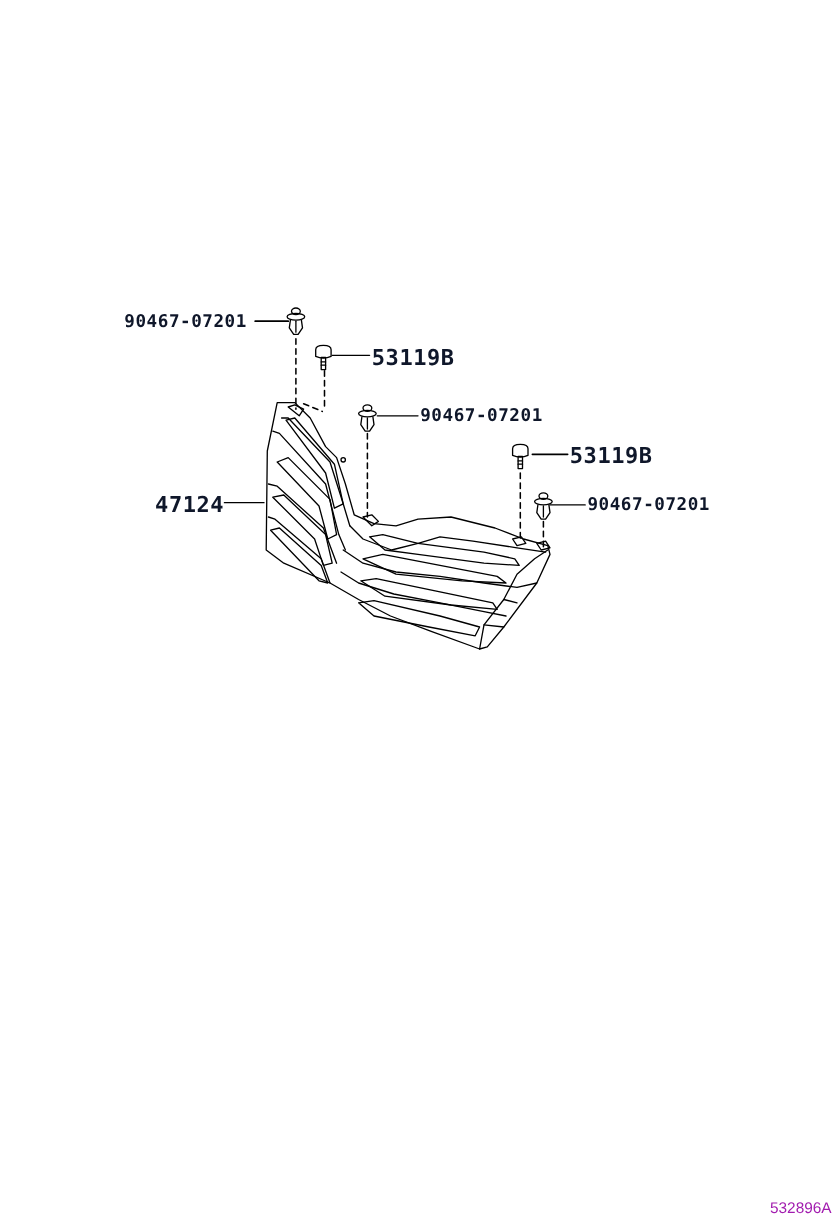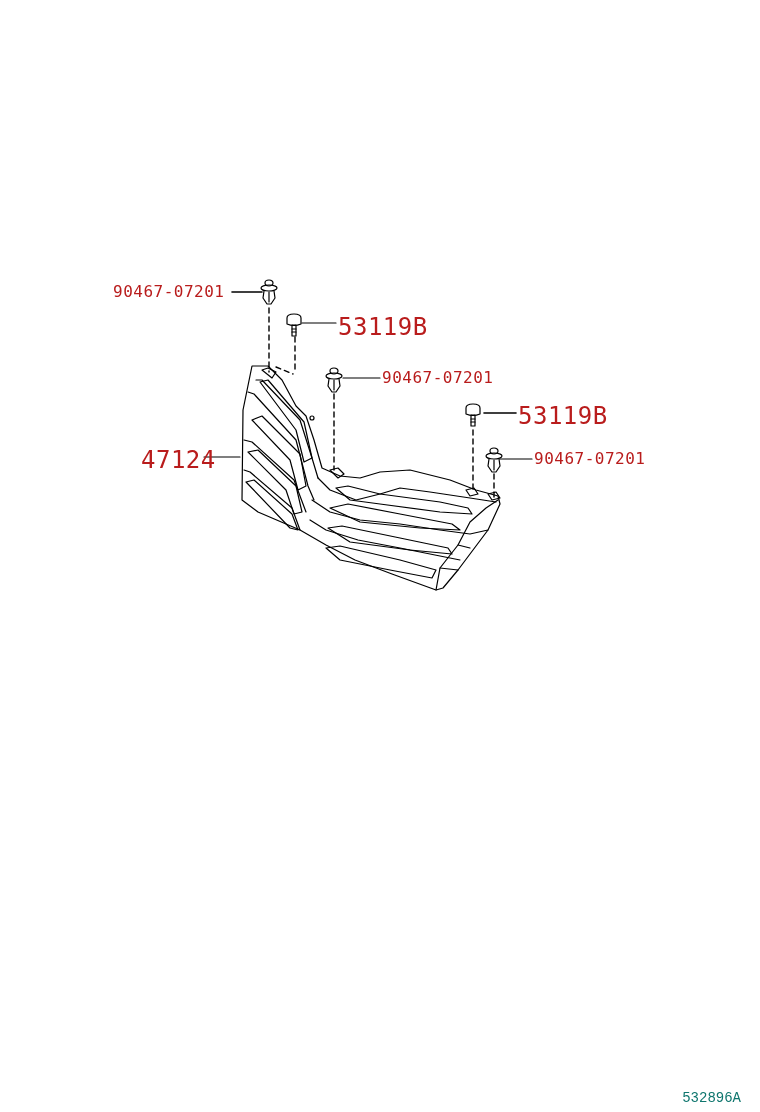"90467-07201" .label { color: #b91c1c -> #0f172a; font-weight: normal -> bold }
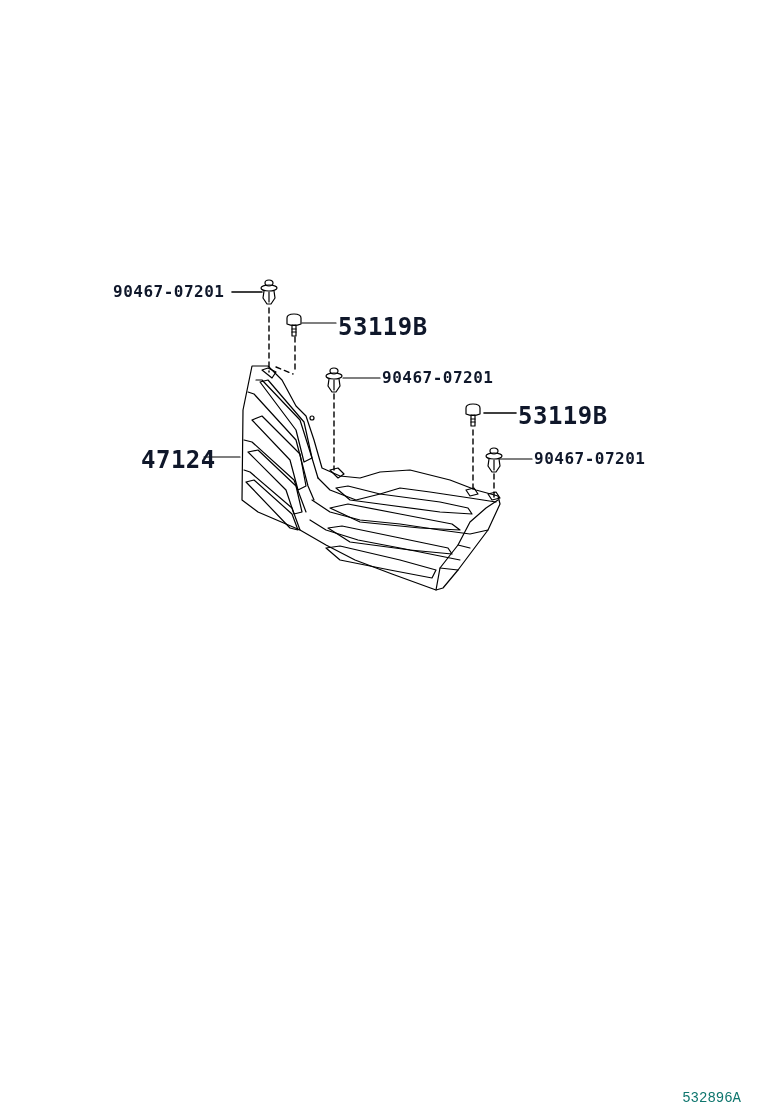"53119B" .lbl-lg { font-size: 24px -> 20px }
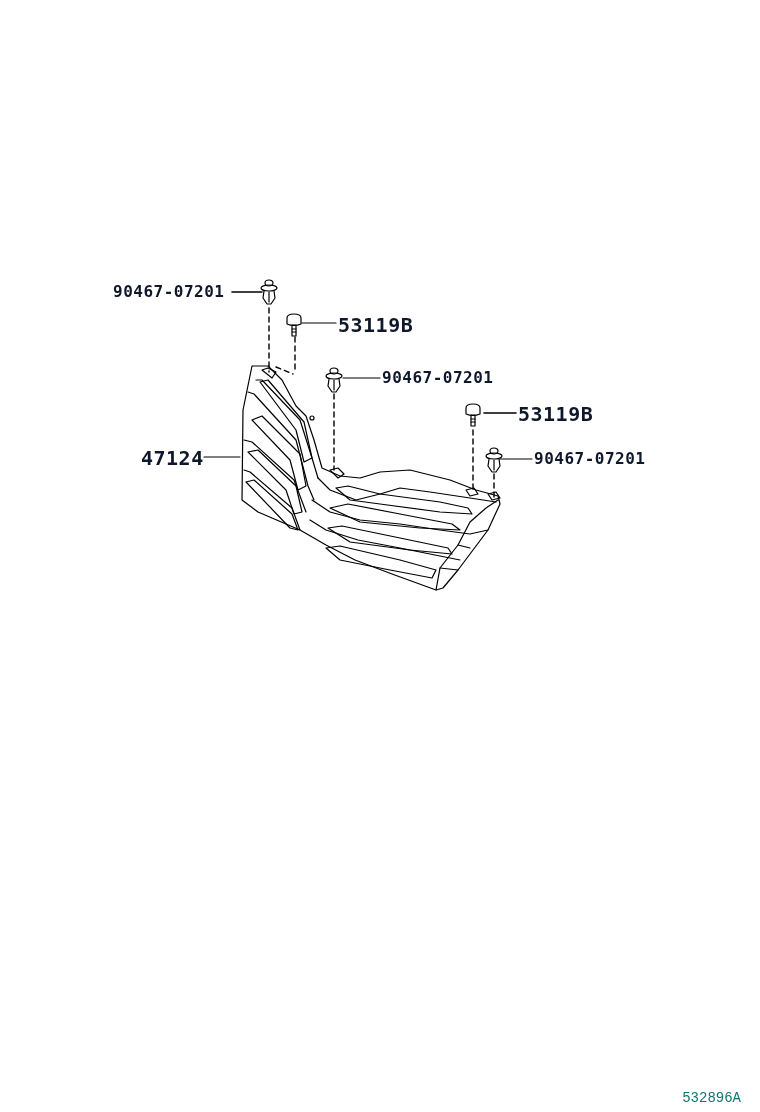"532896A" .ref { color: #0f766e -> #a21caf; font-family: Liberation Mono, monospace -> Liberation Sans, sans-serif; right: 19px -> 4px }
